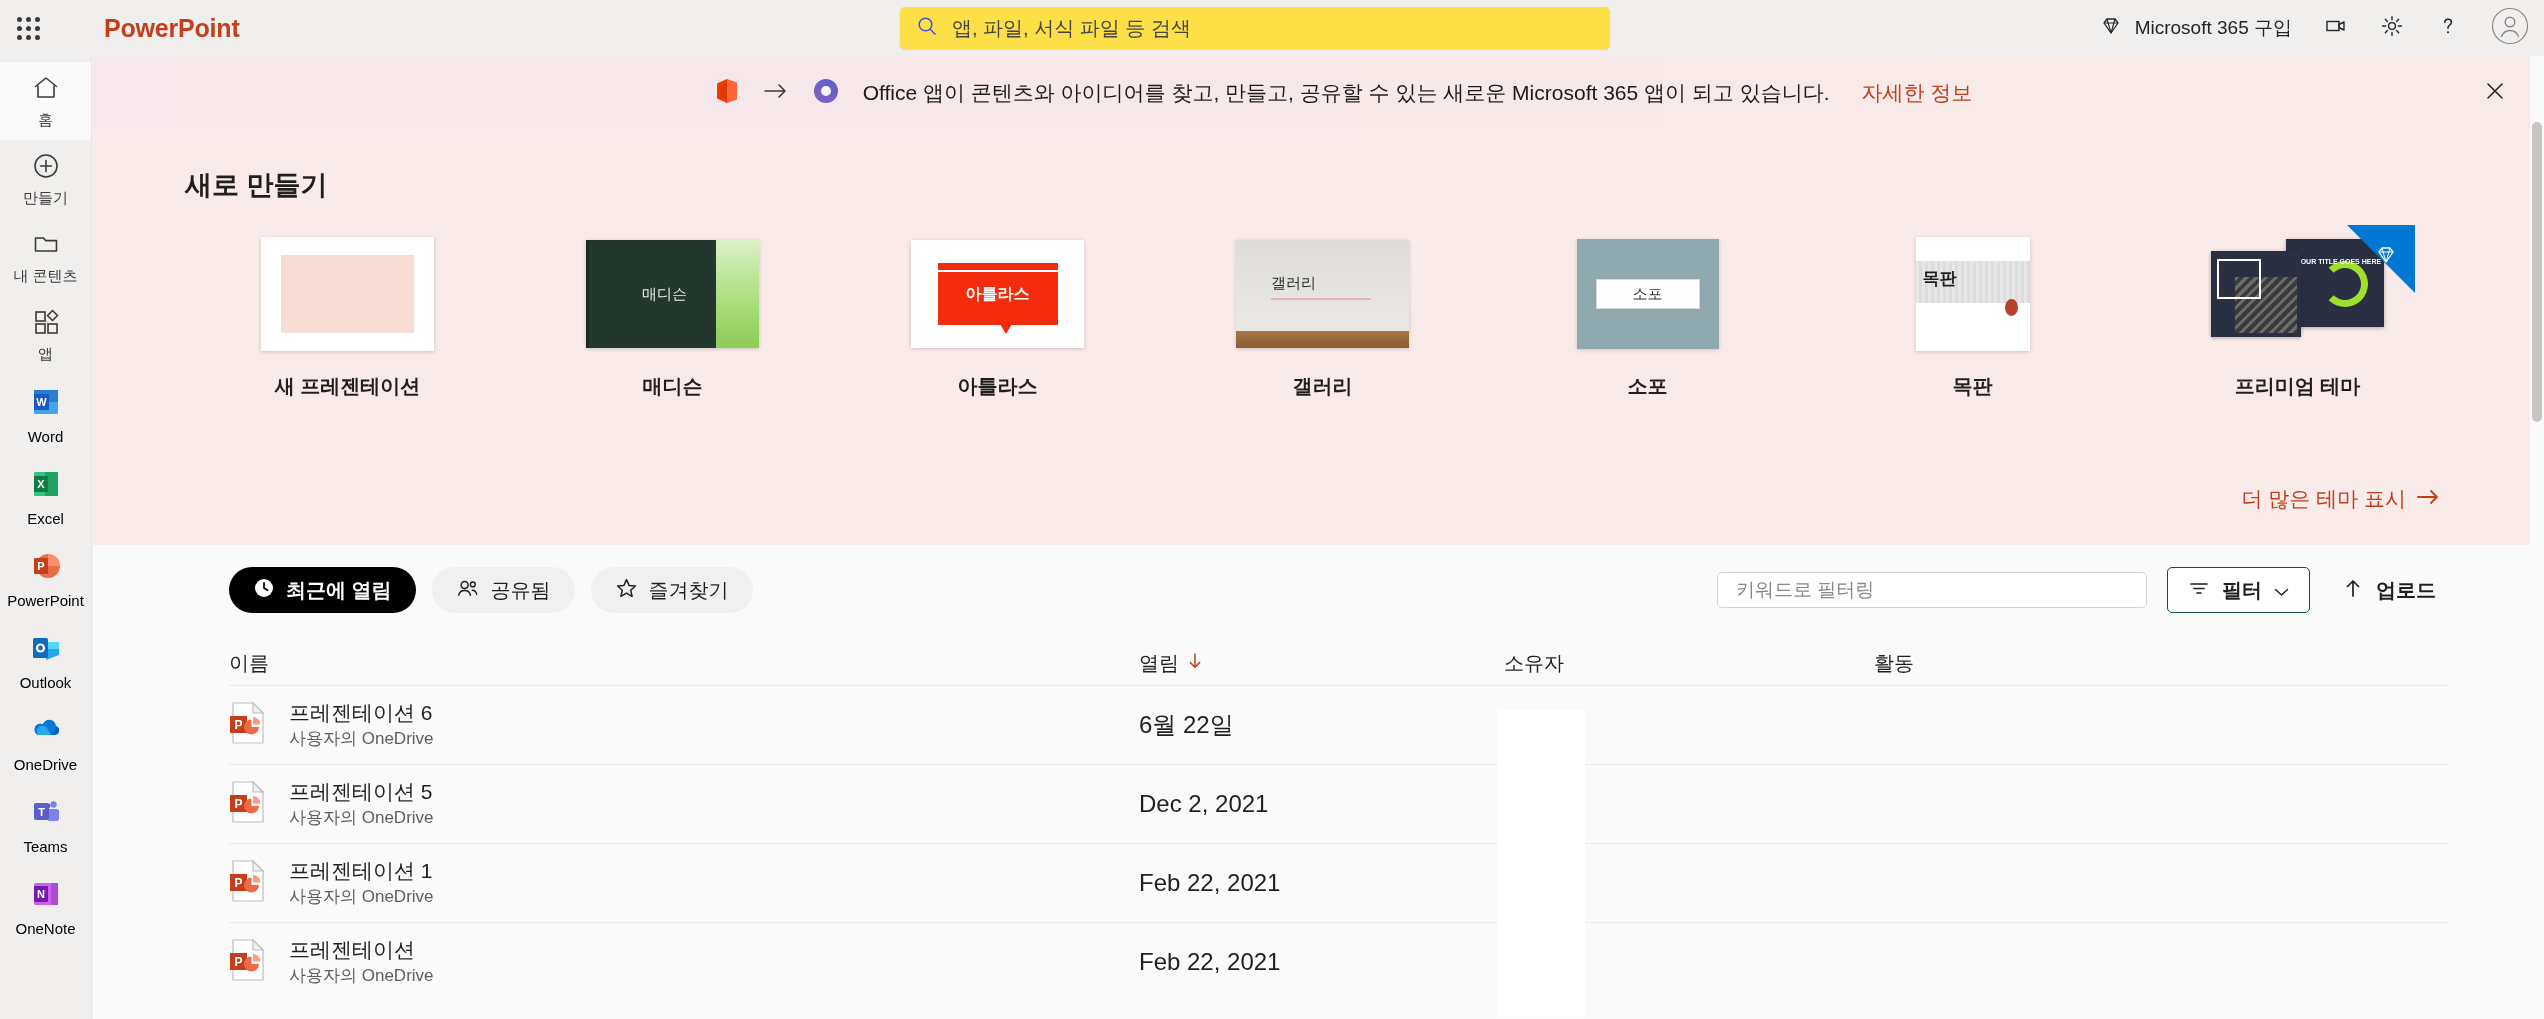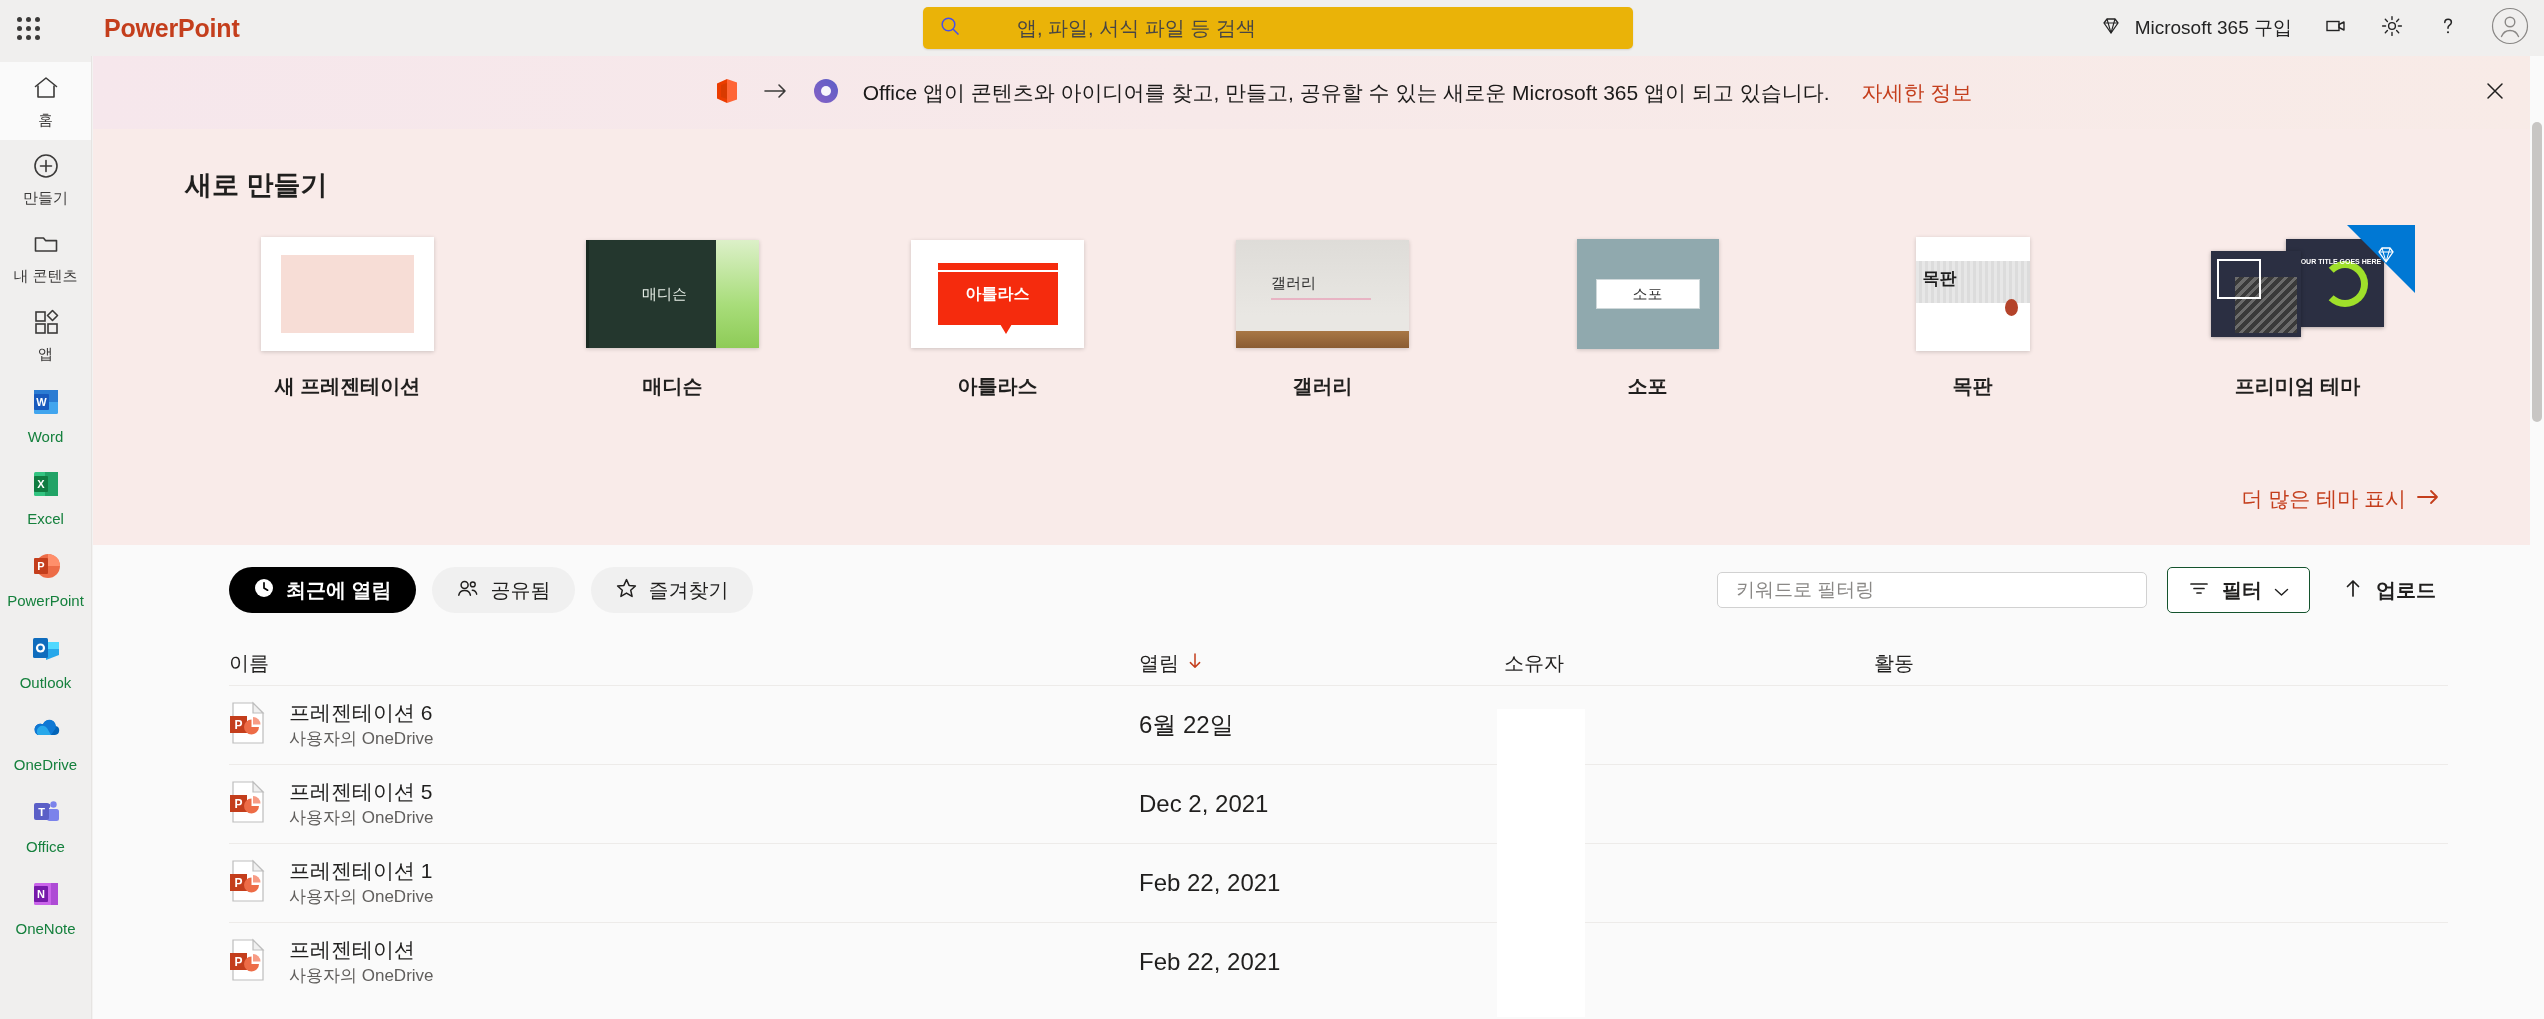"앱, 파일, 서식 파일 등" .searchwrap { background: #eab308 -> #fde047; gap: 42px -> none; left: 923px -> 900px }
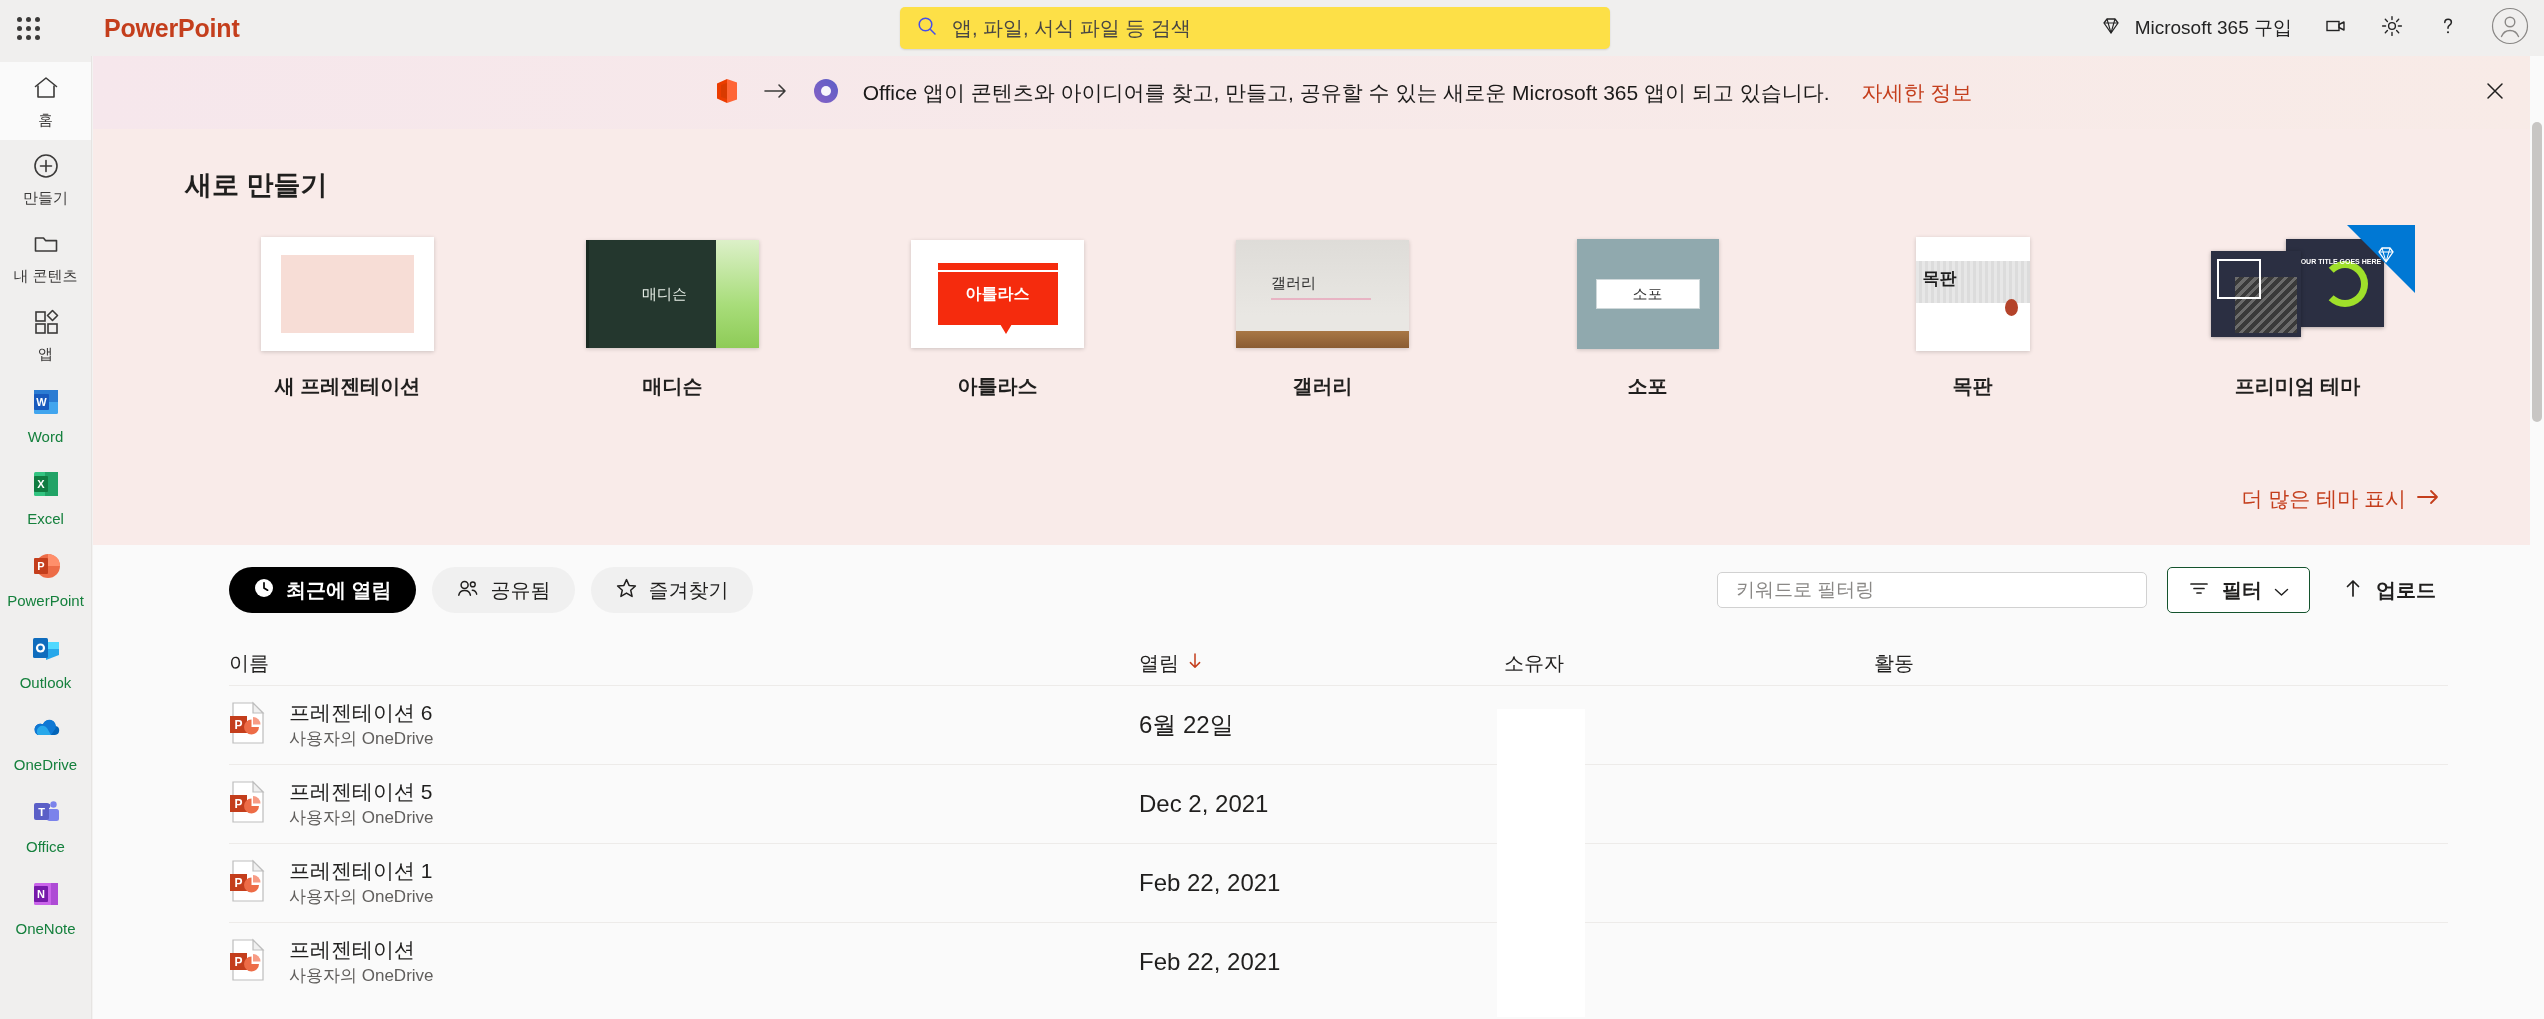"Word" .appitem .lbl { color: #15803d -> #000000 }
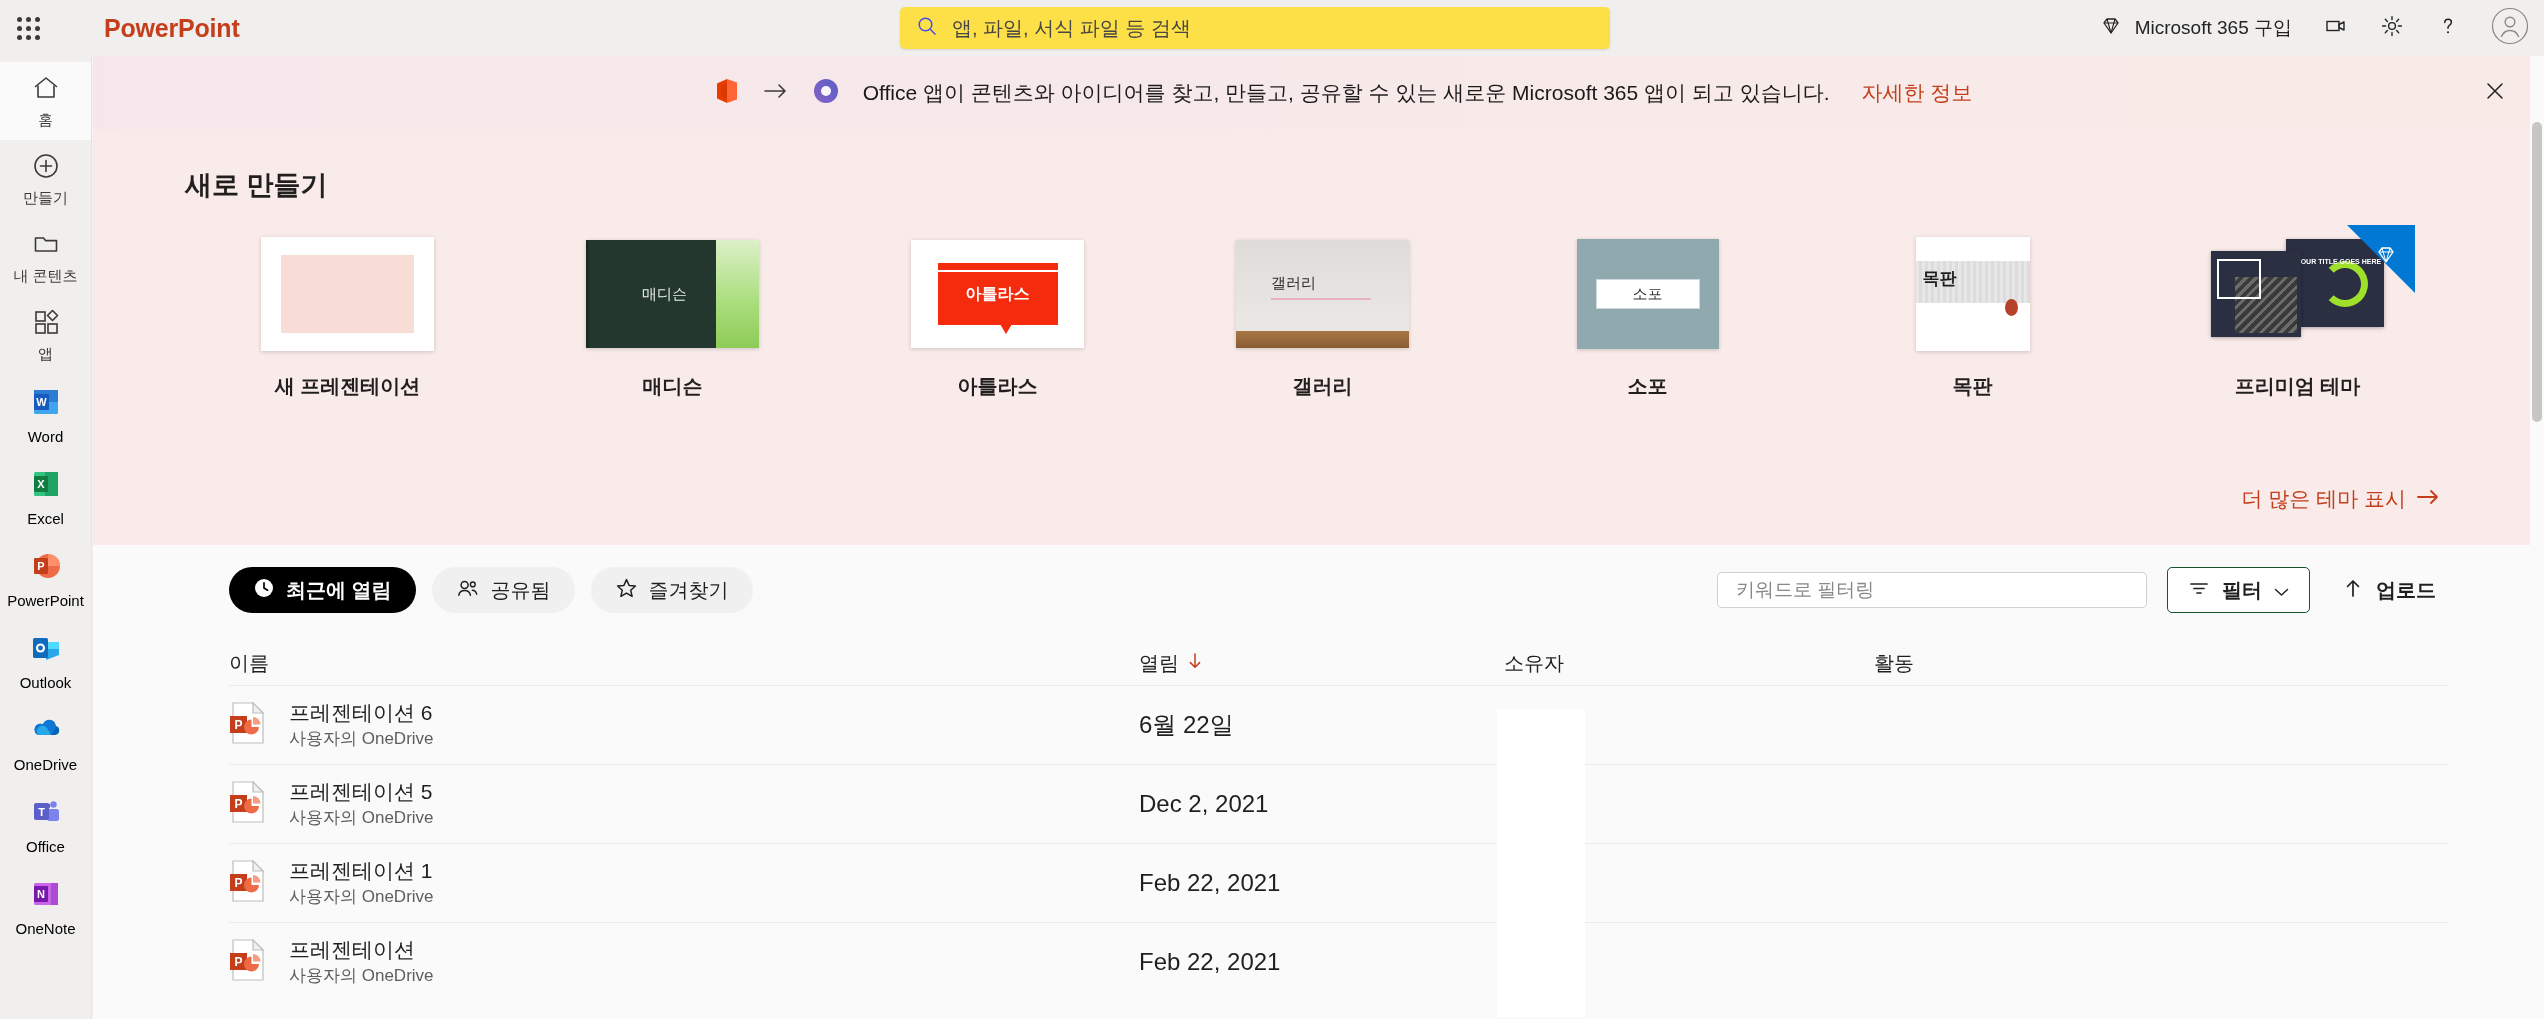"Office" span.lbl { text: Office -> Teams }
